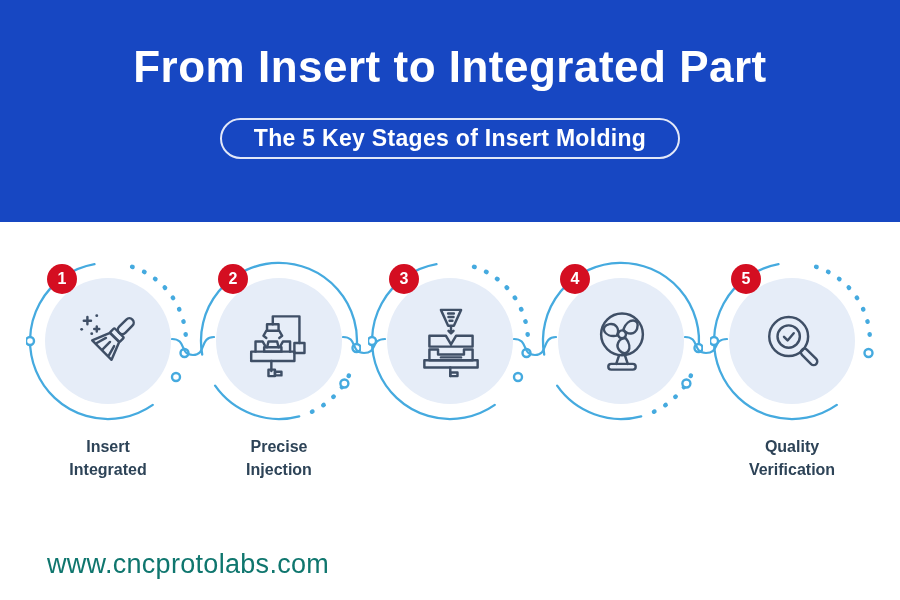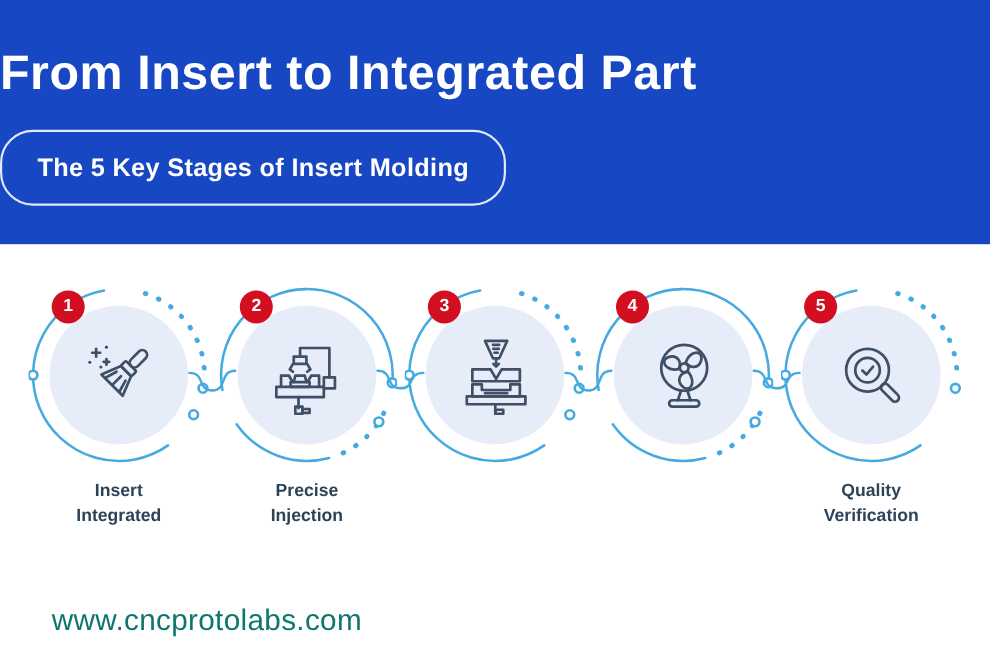"From Insert to Integrated Part" .header { text-align: left -> center }
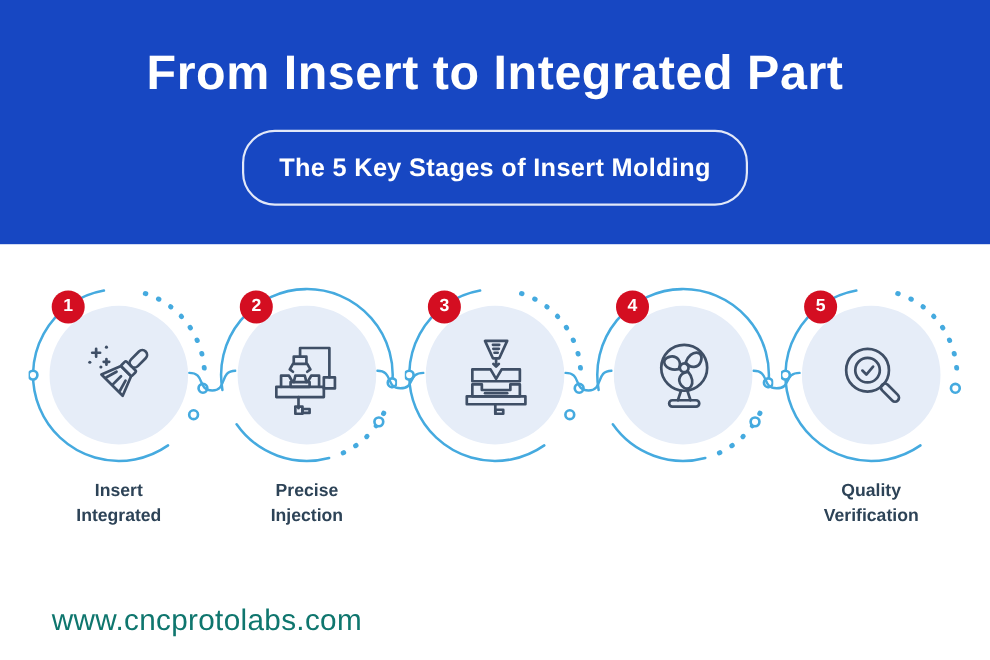"The 5 Key Stages of" .subtitle-pill { padding: 19px 32px -> 5px 32px }
